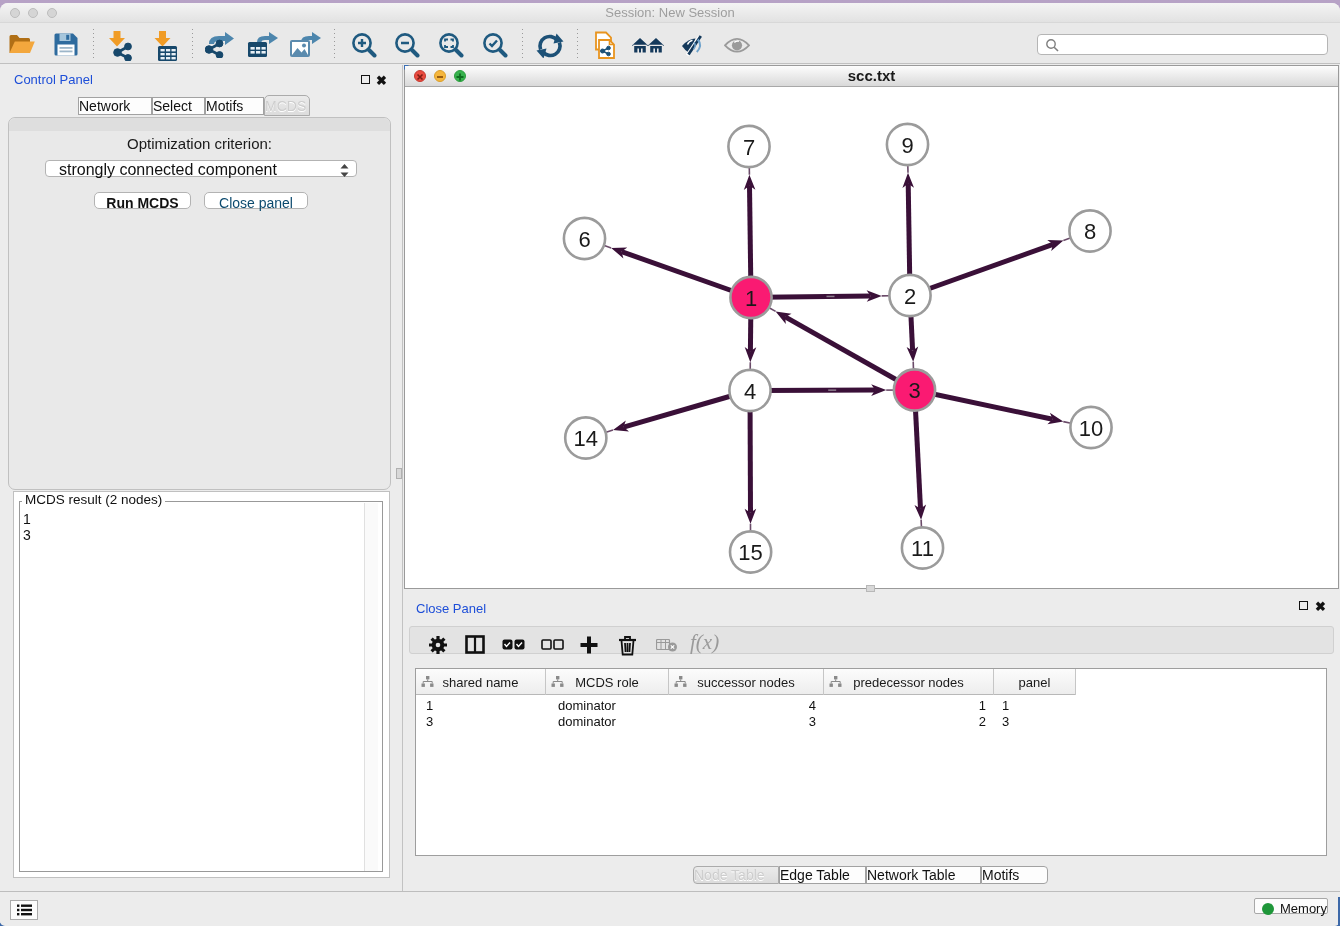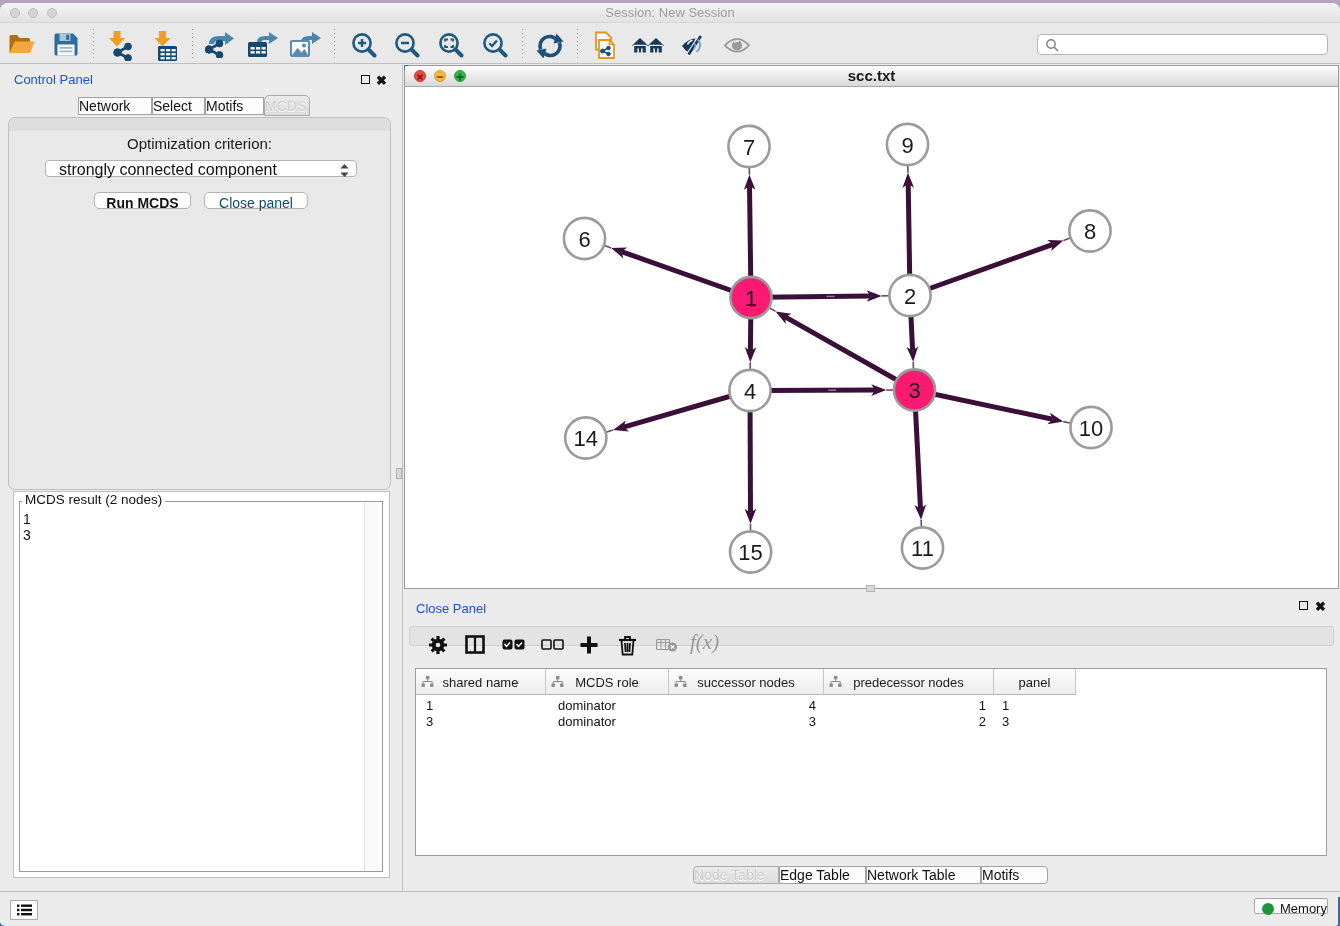"f(x)" div { height: 20px -> 28px }
